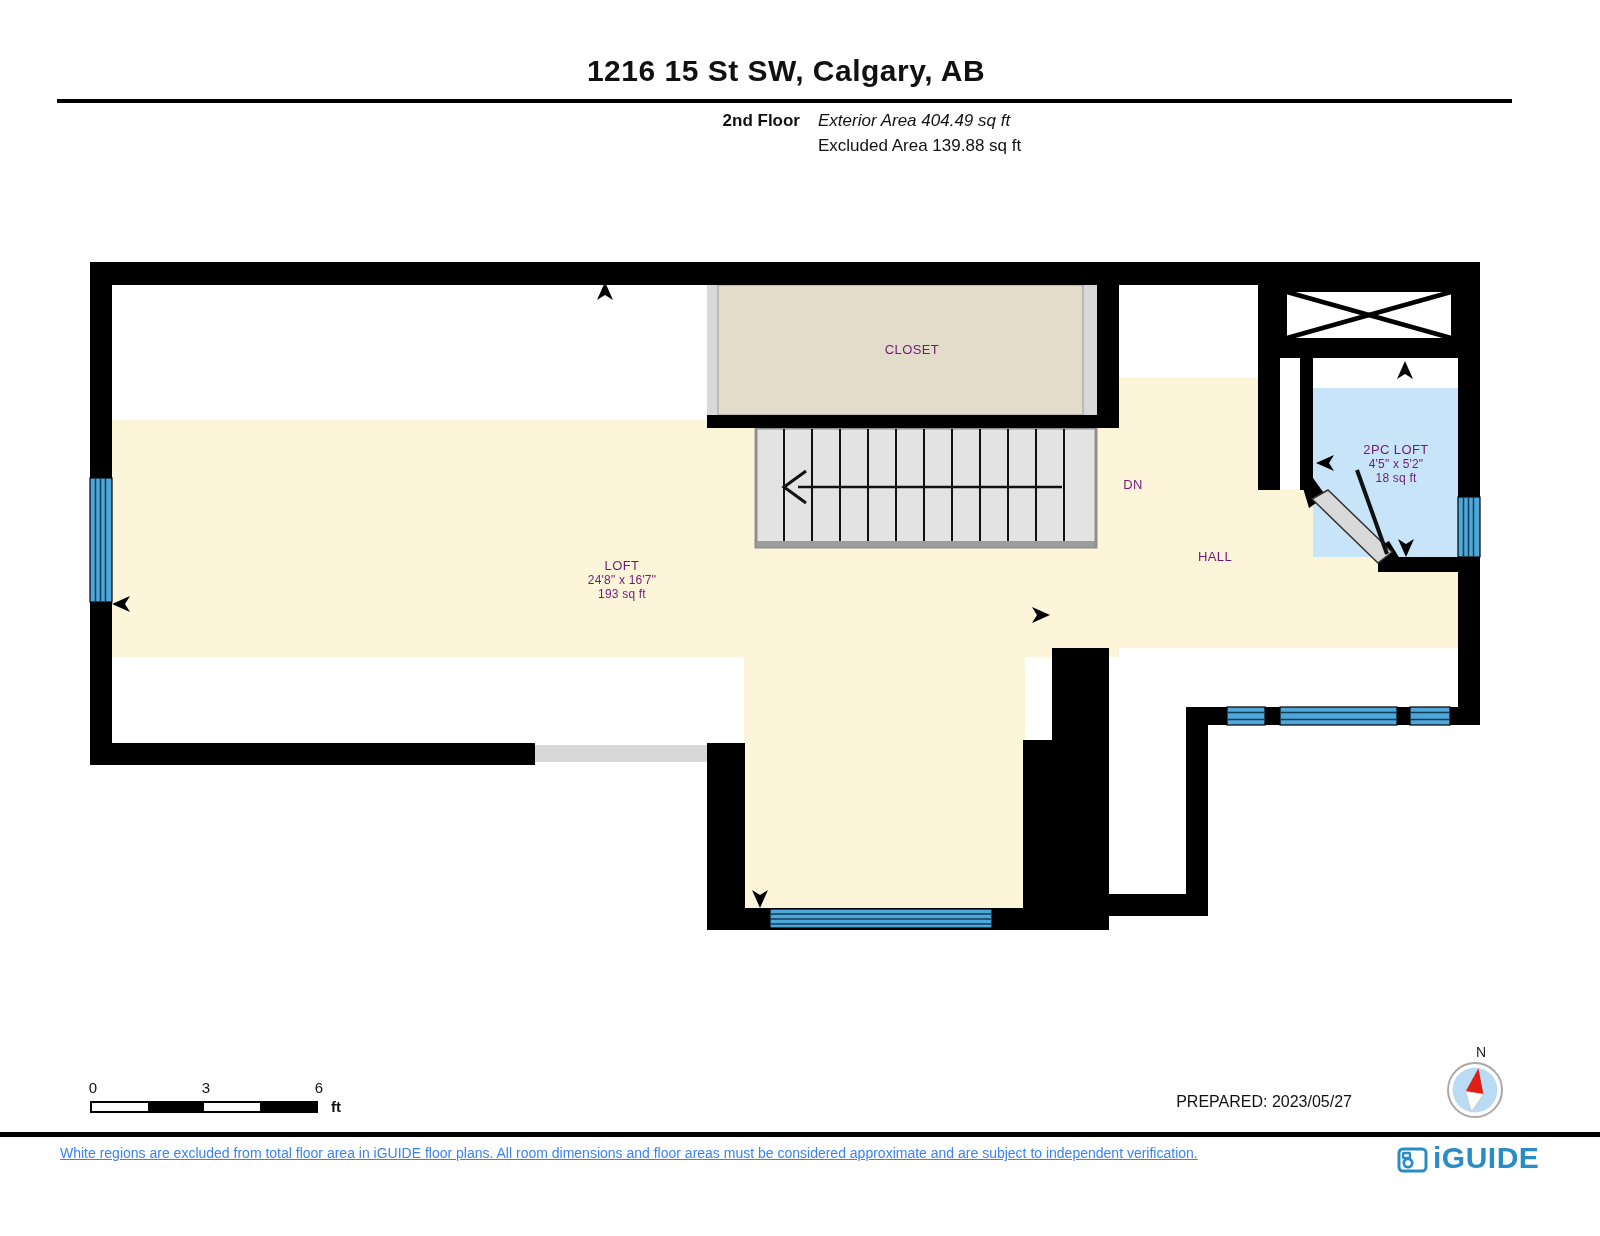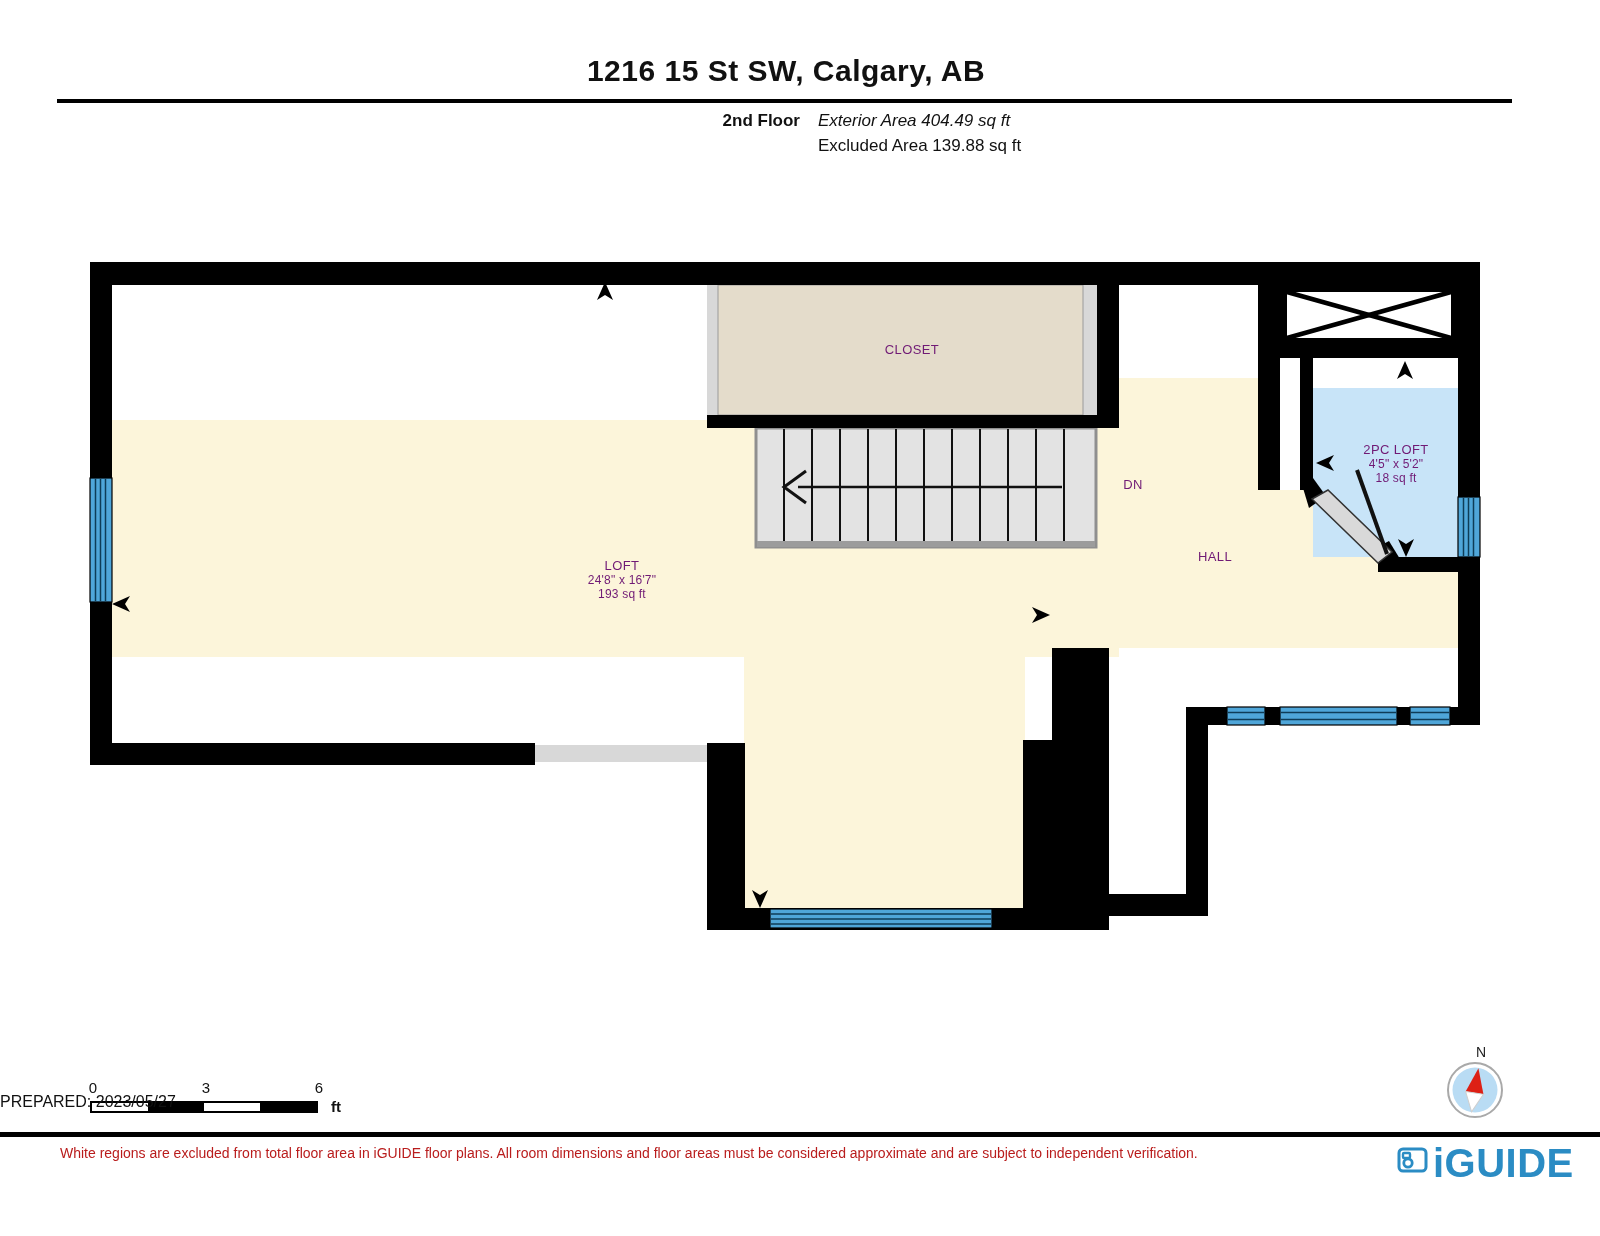"PREPARED: 2023/05/27" .prepared { text-align: left -> right }
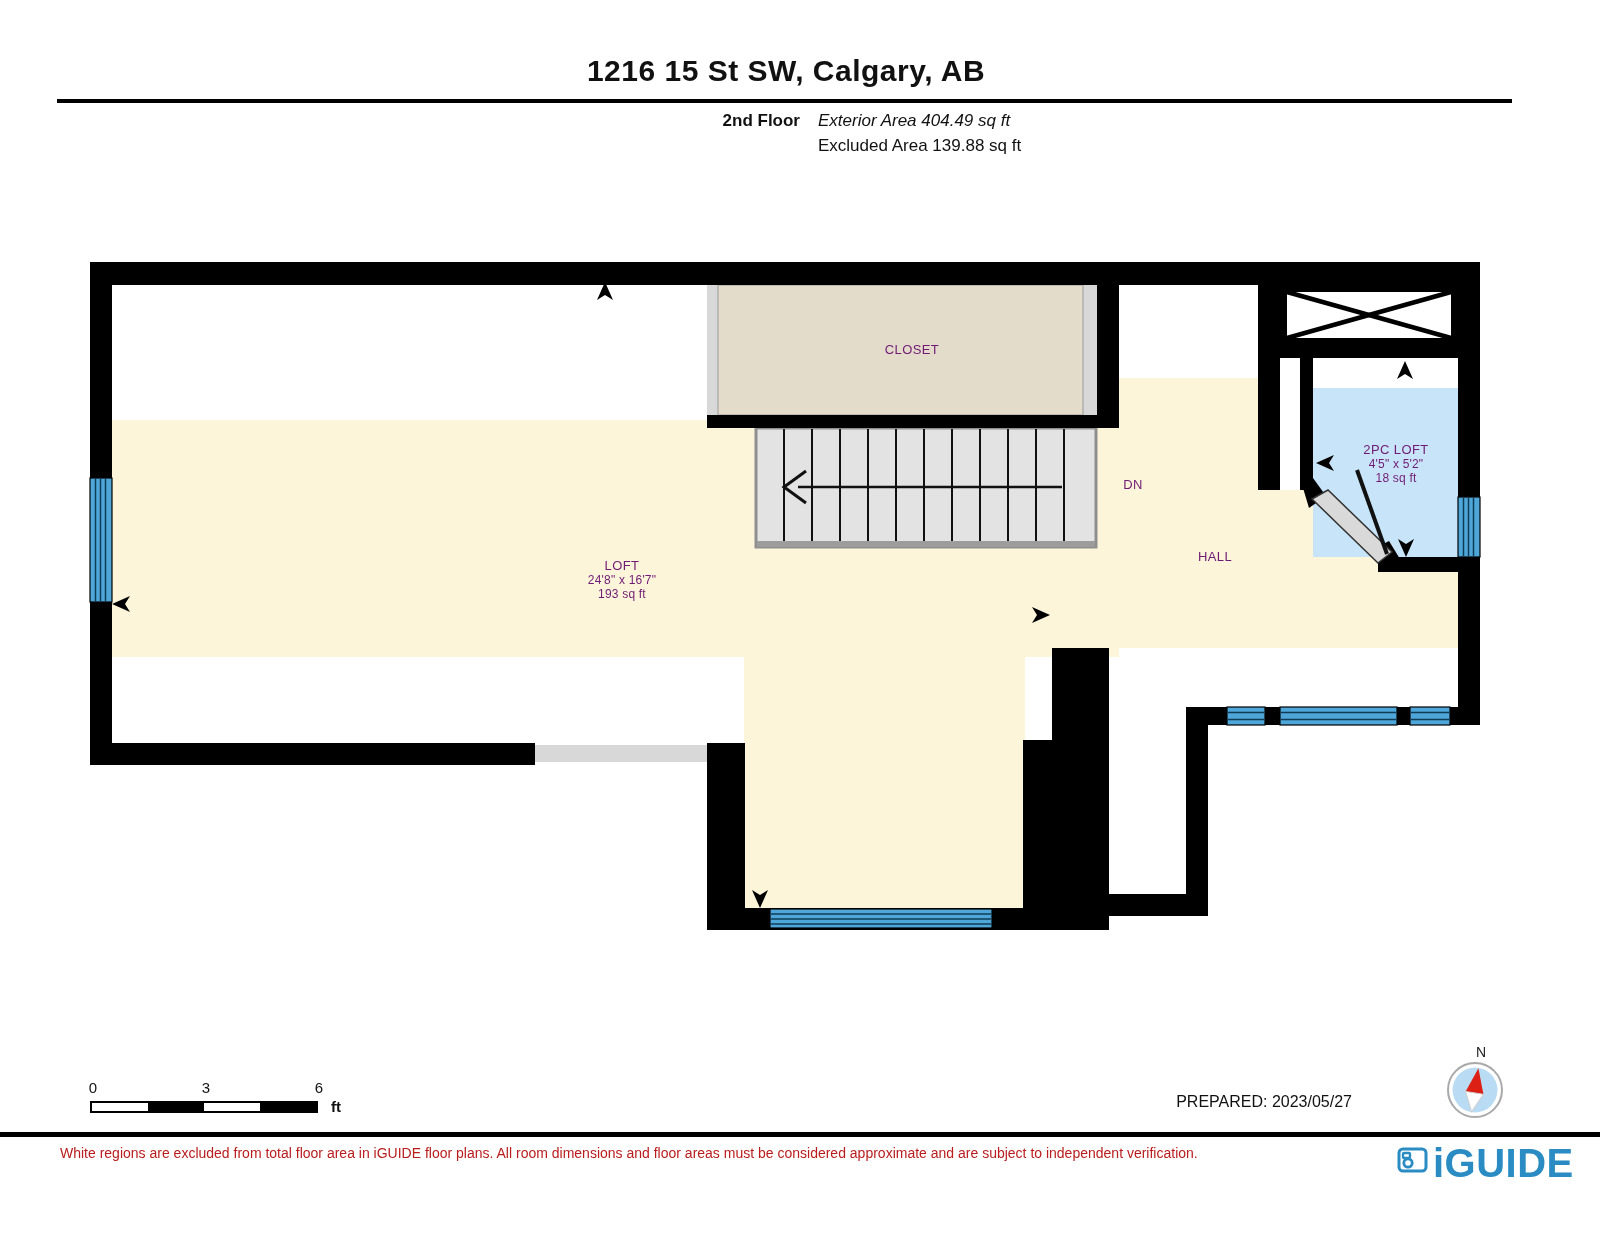"White regions are excluded from" .disclaimer { color: #b91c1c -> #3b82f6; text-decoration: none -> underline }
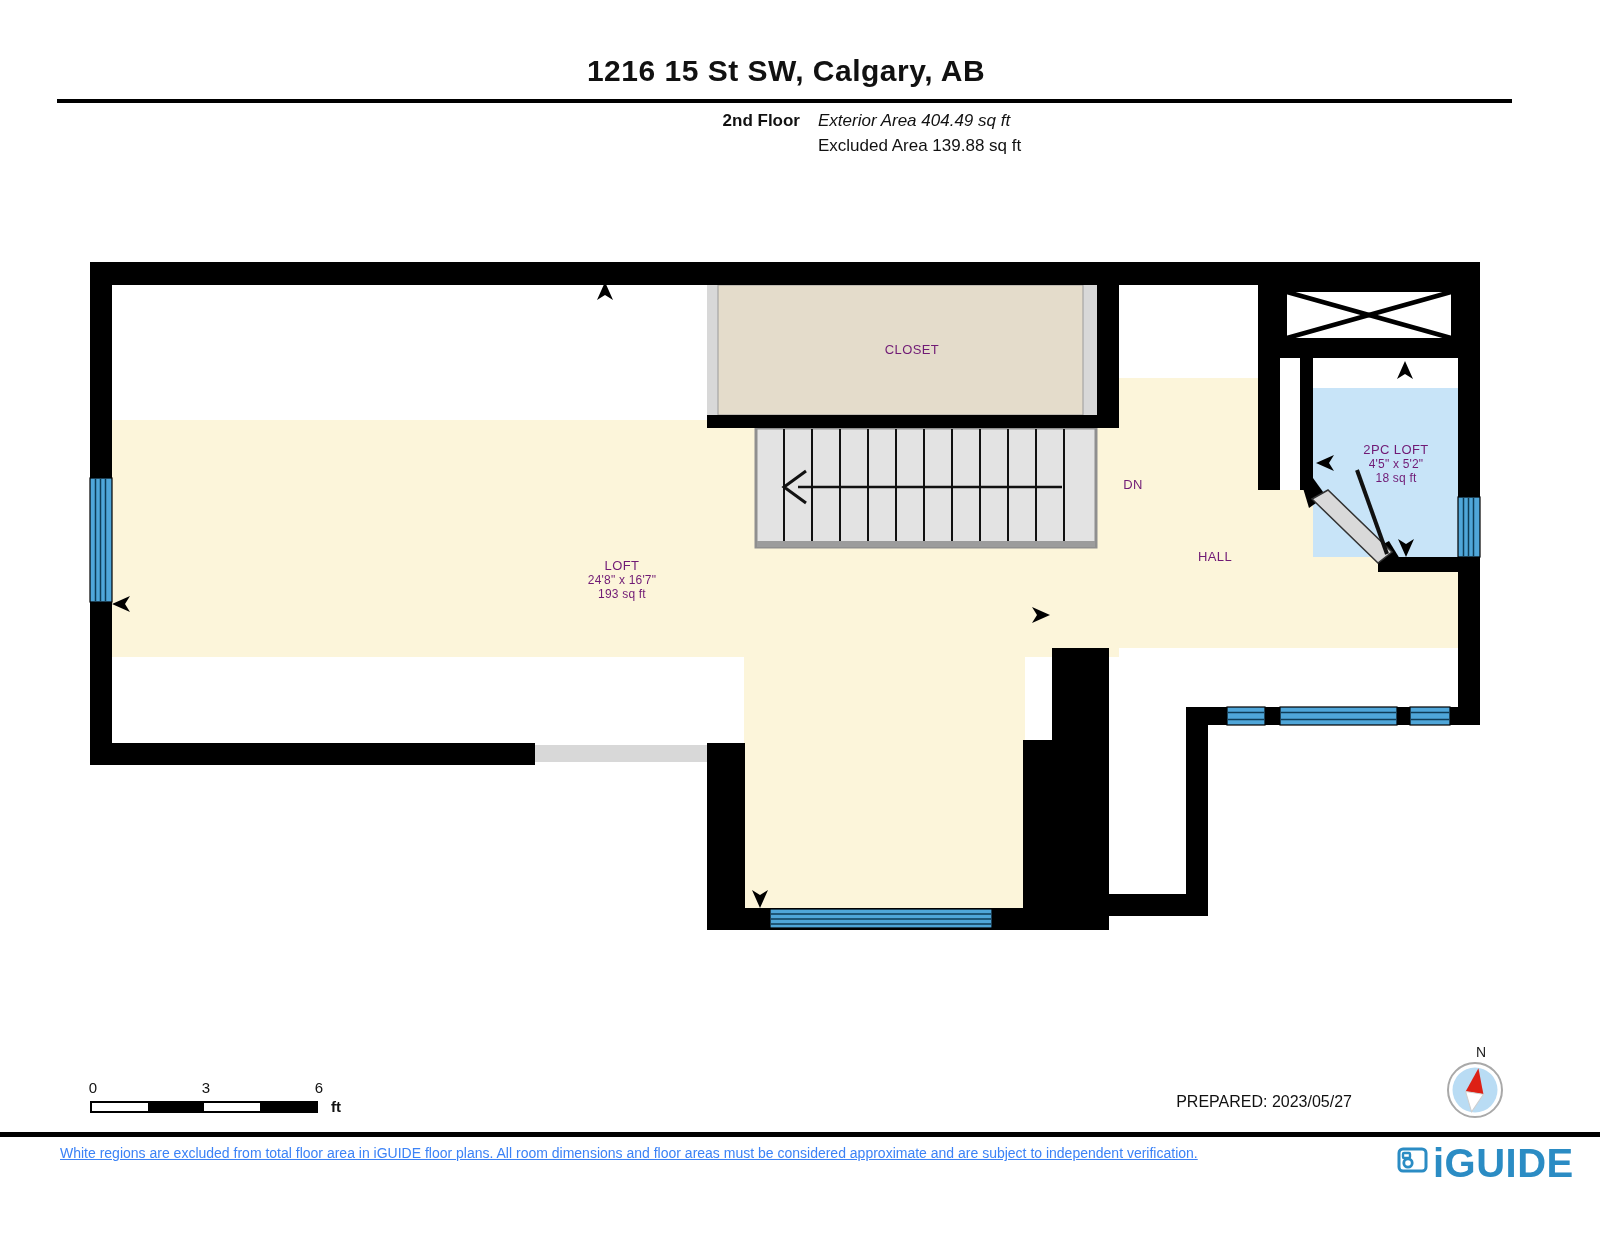"iGUIDE" .brand-word { font-size: 40px -> 30px }
